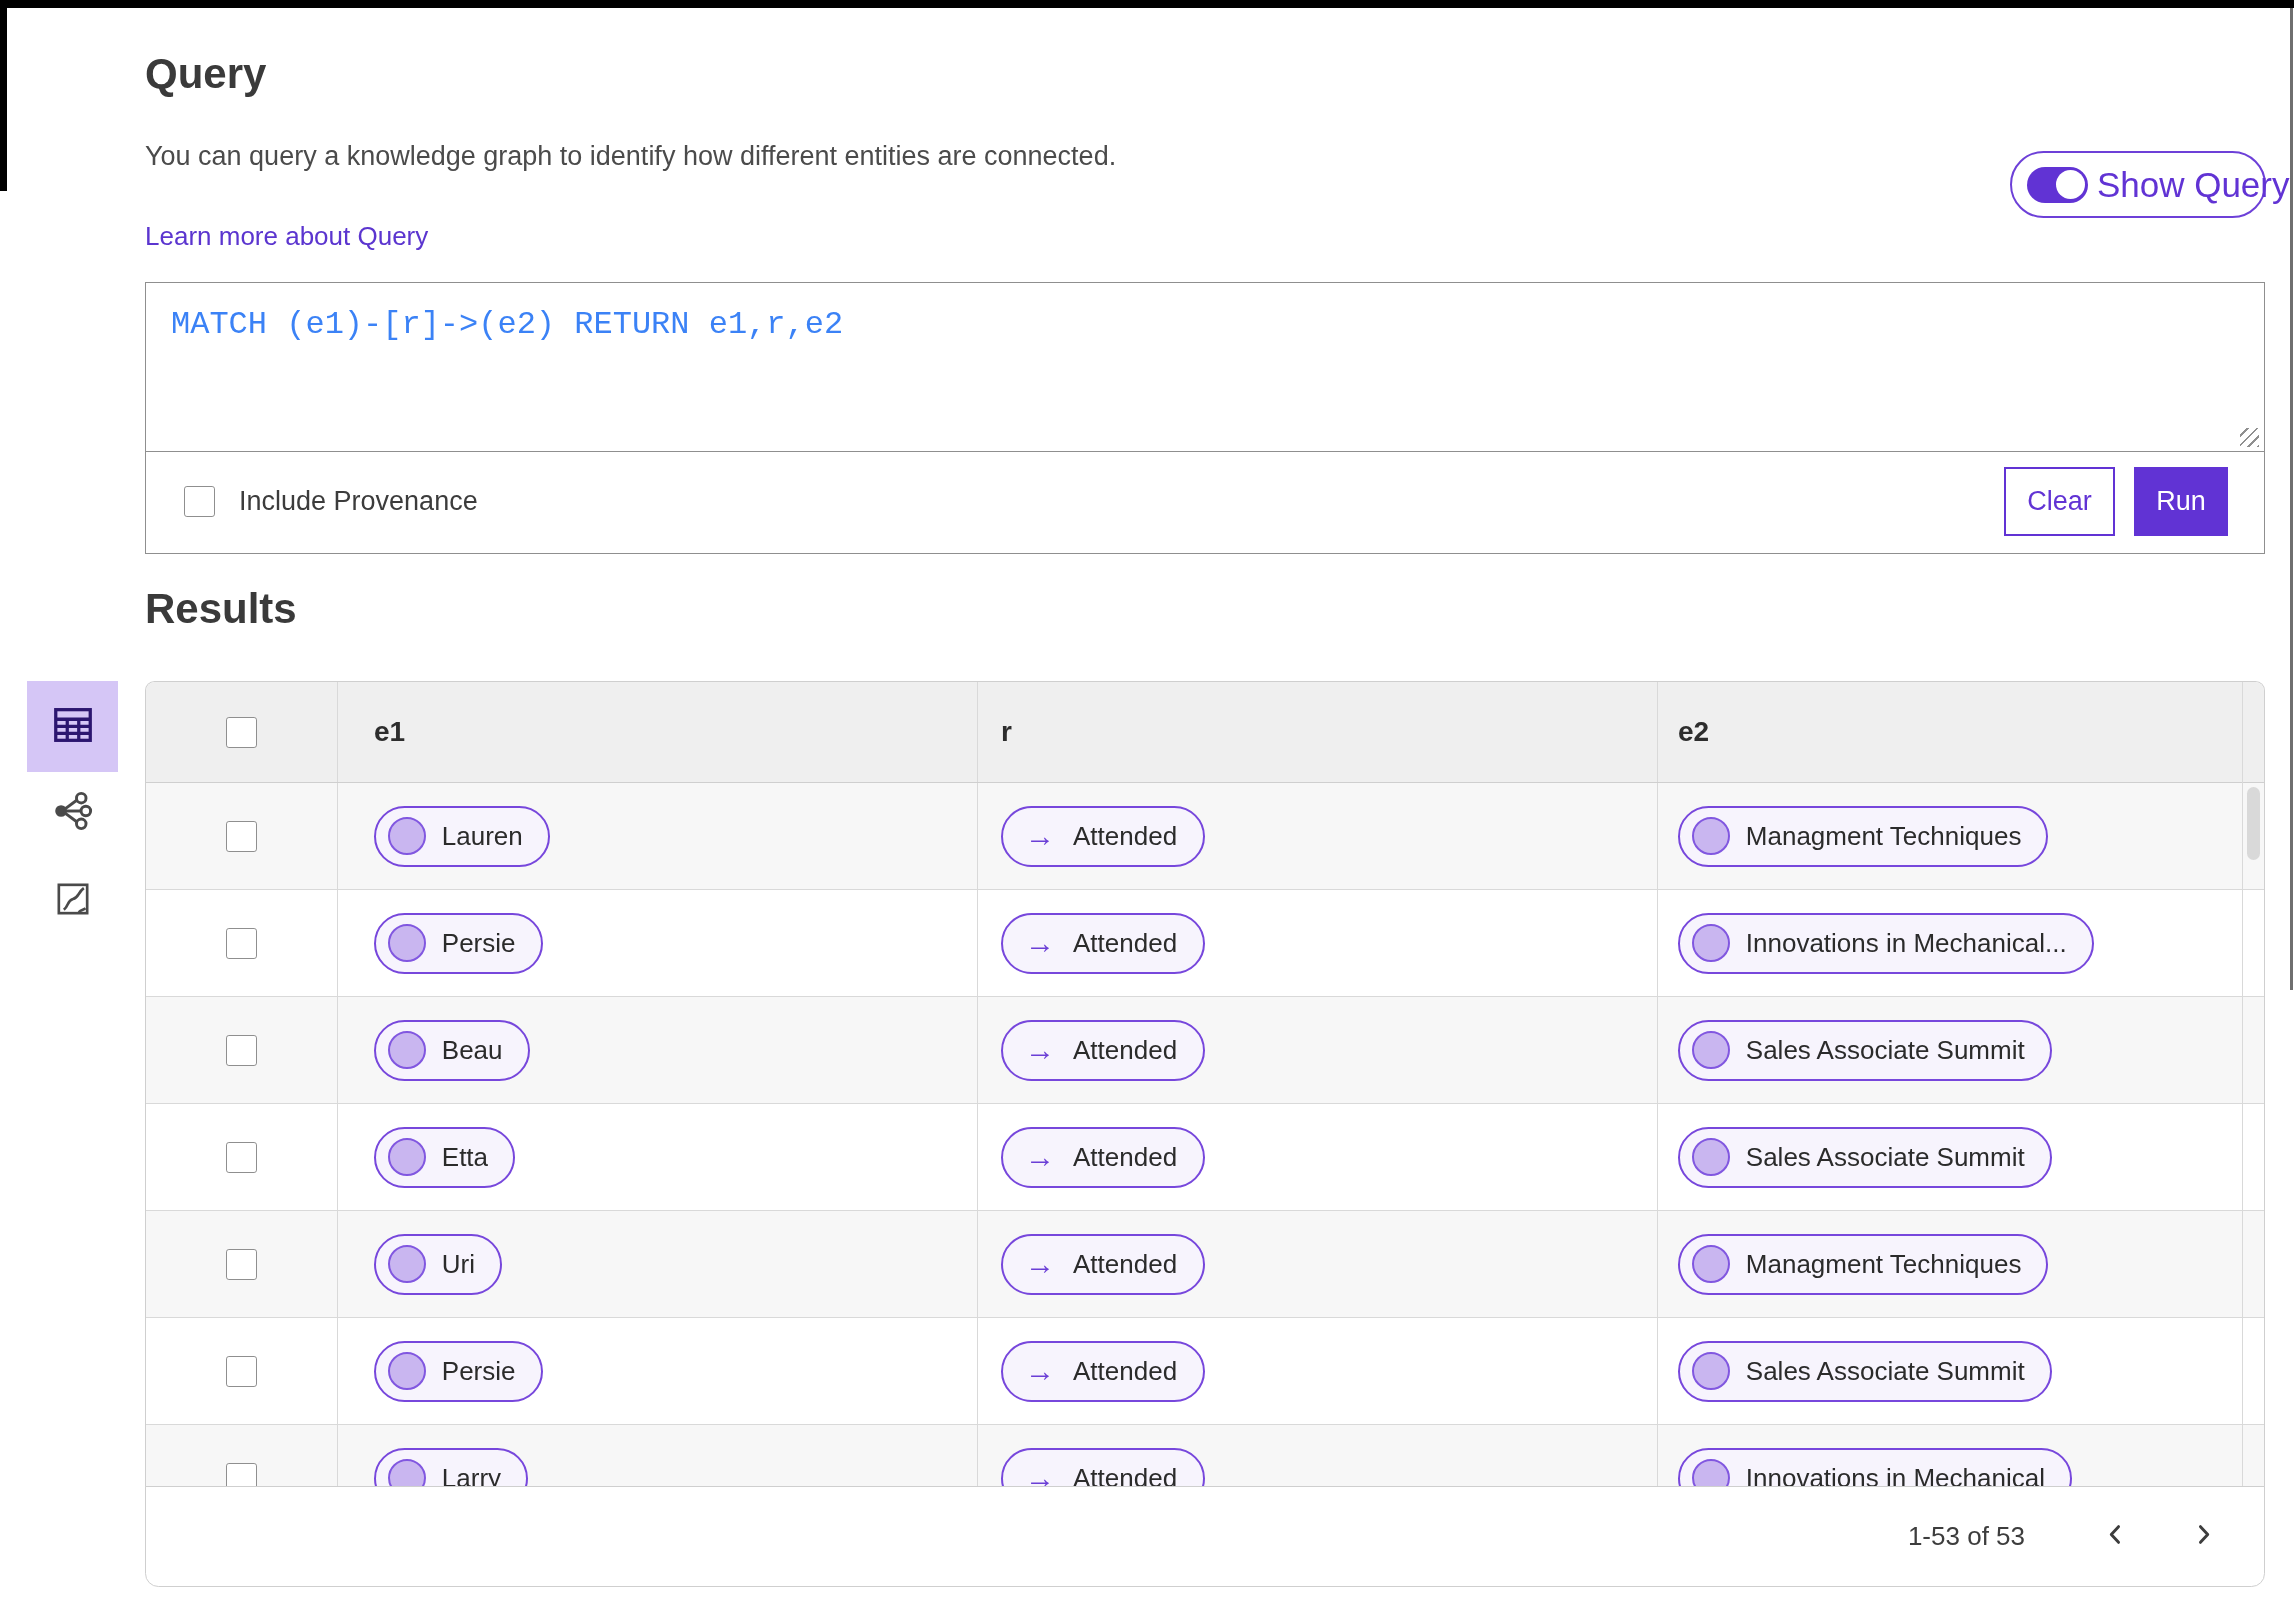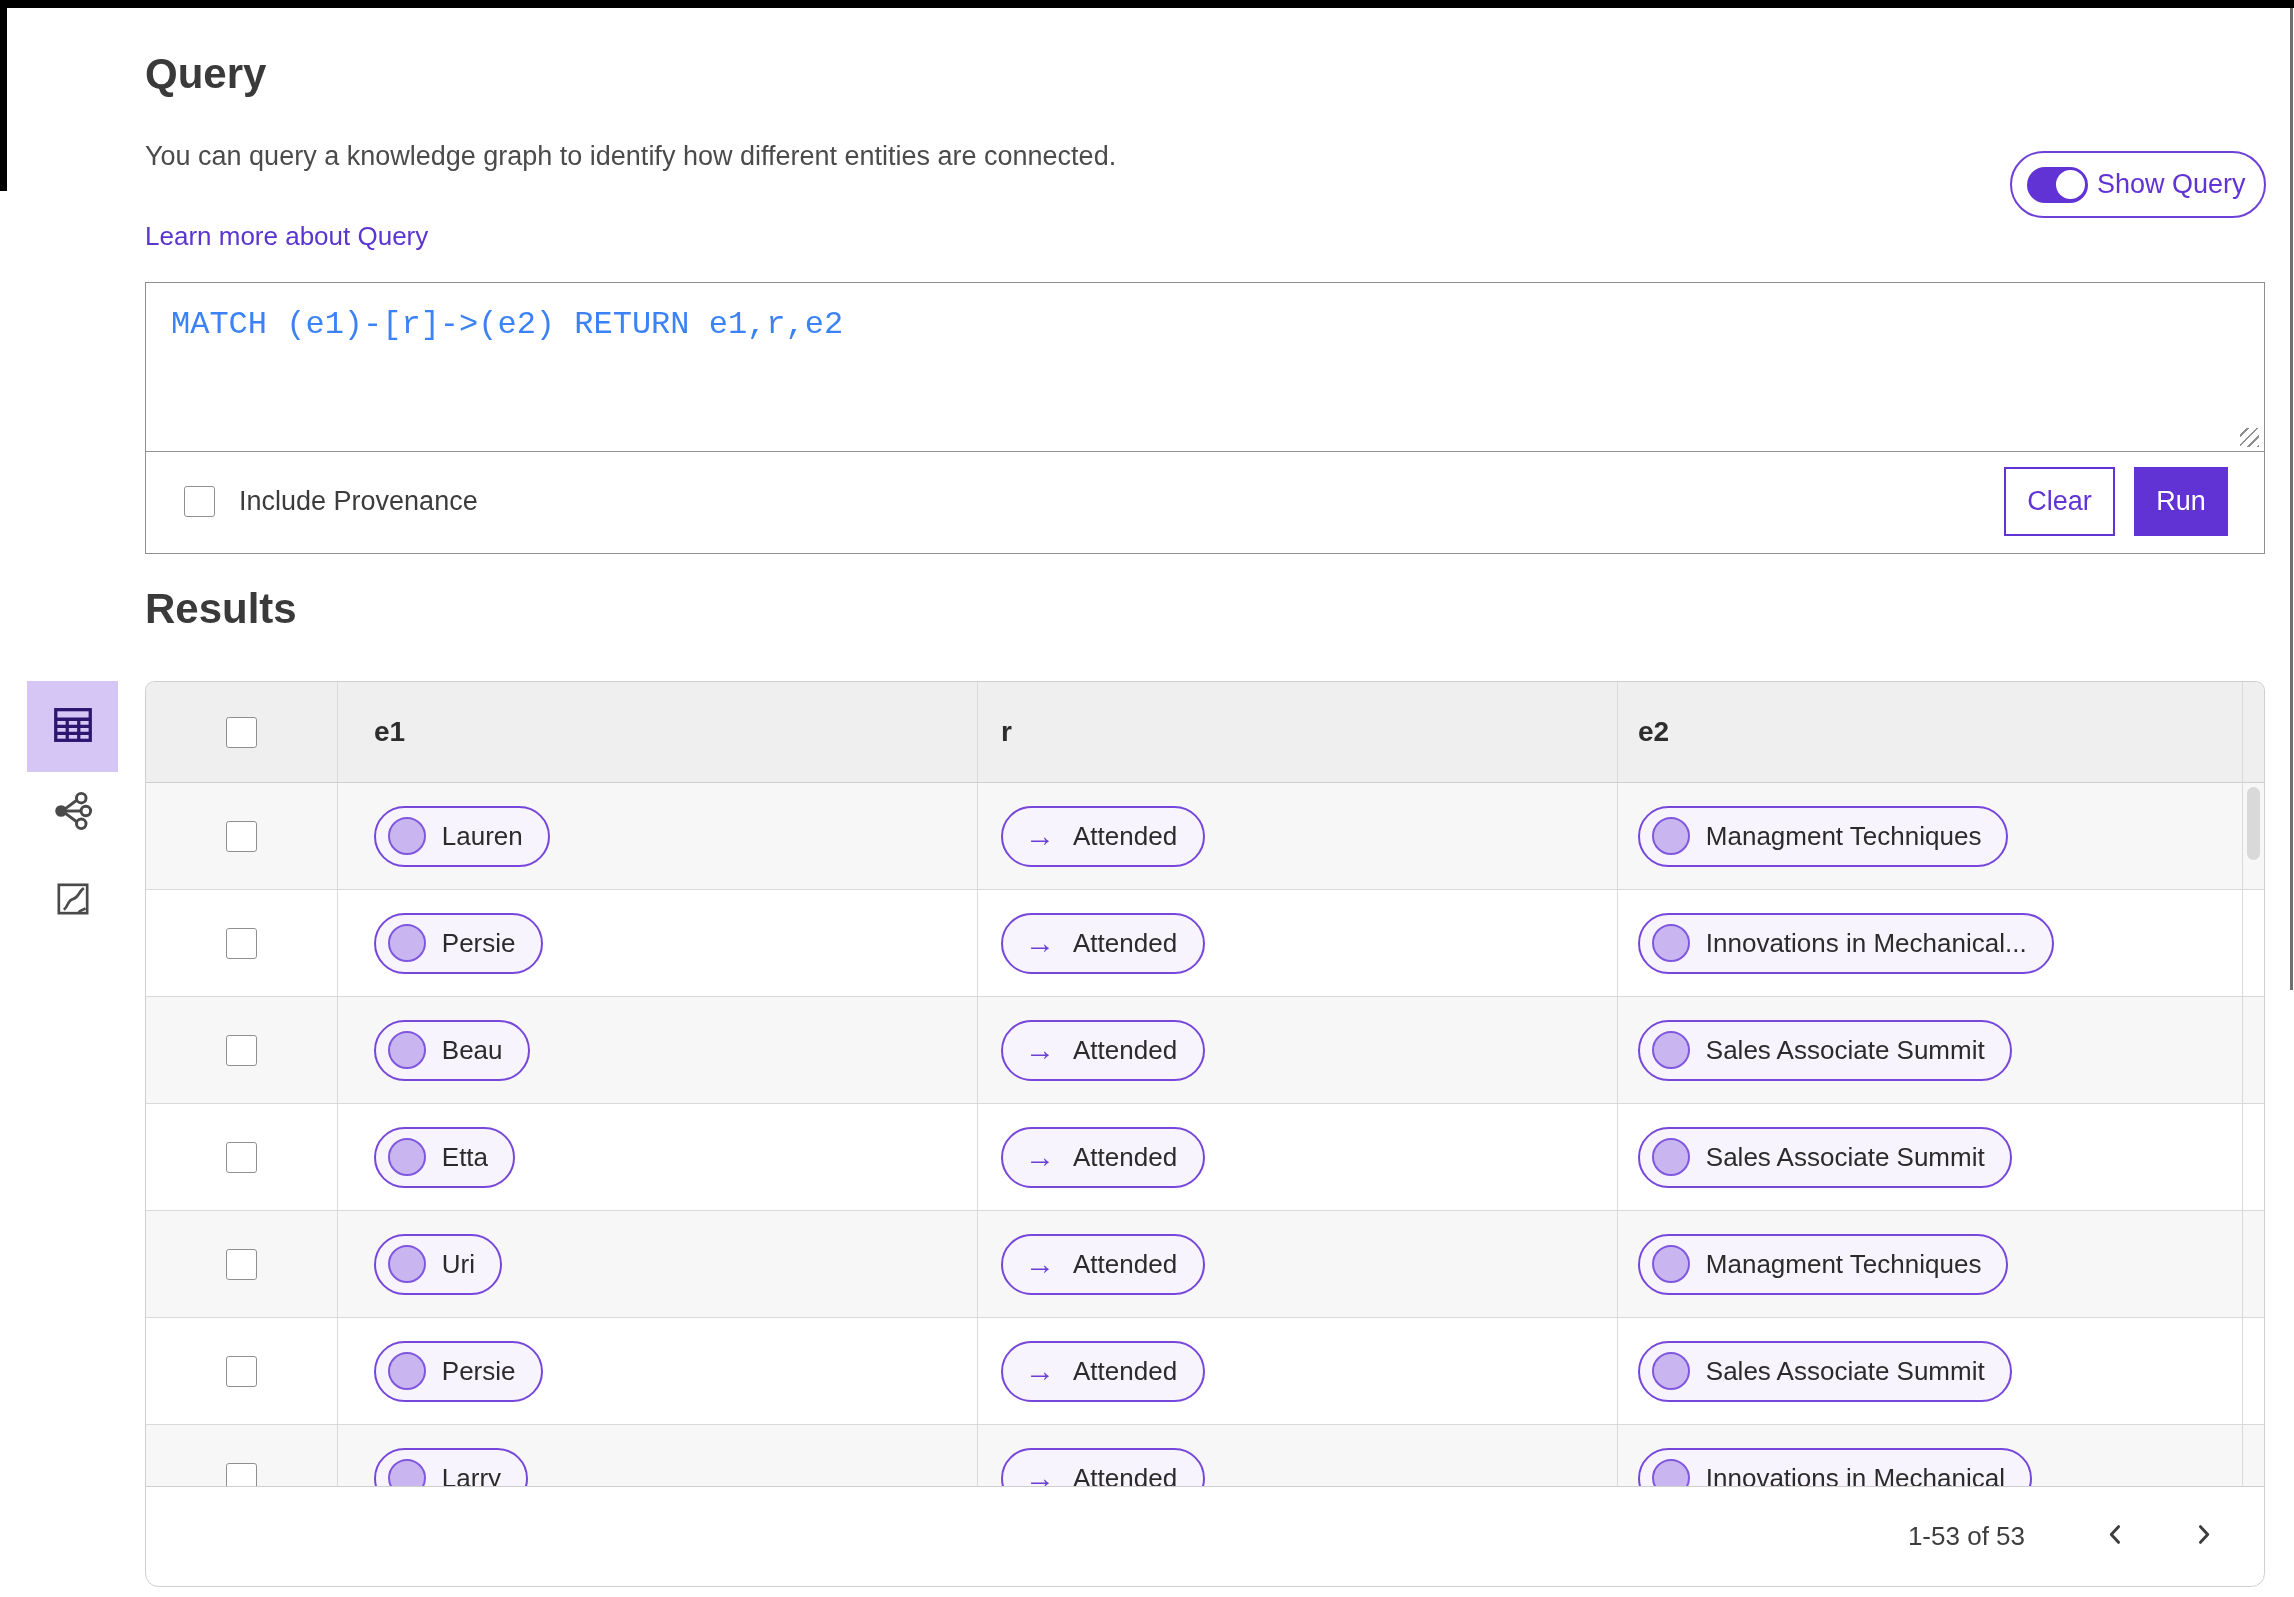"Show Query" .show-query-label { font-size: 27px -> 35px }
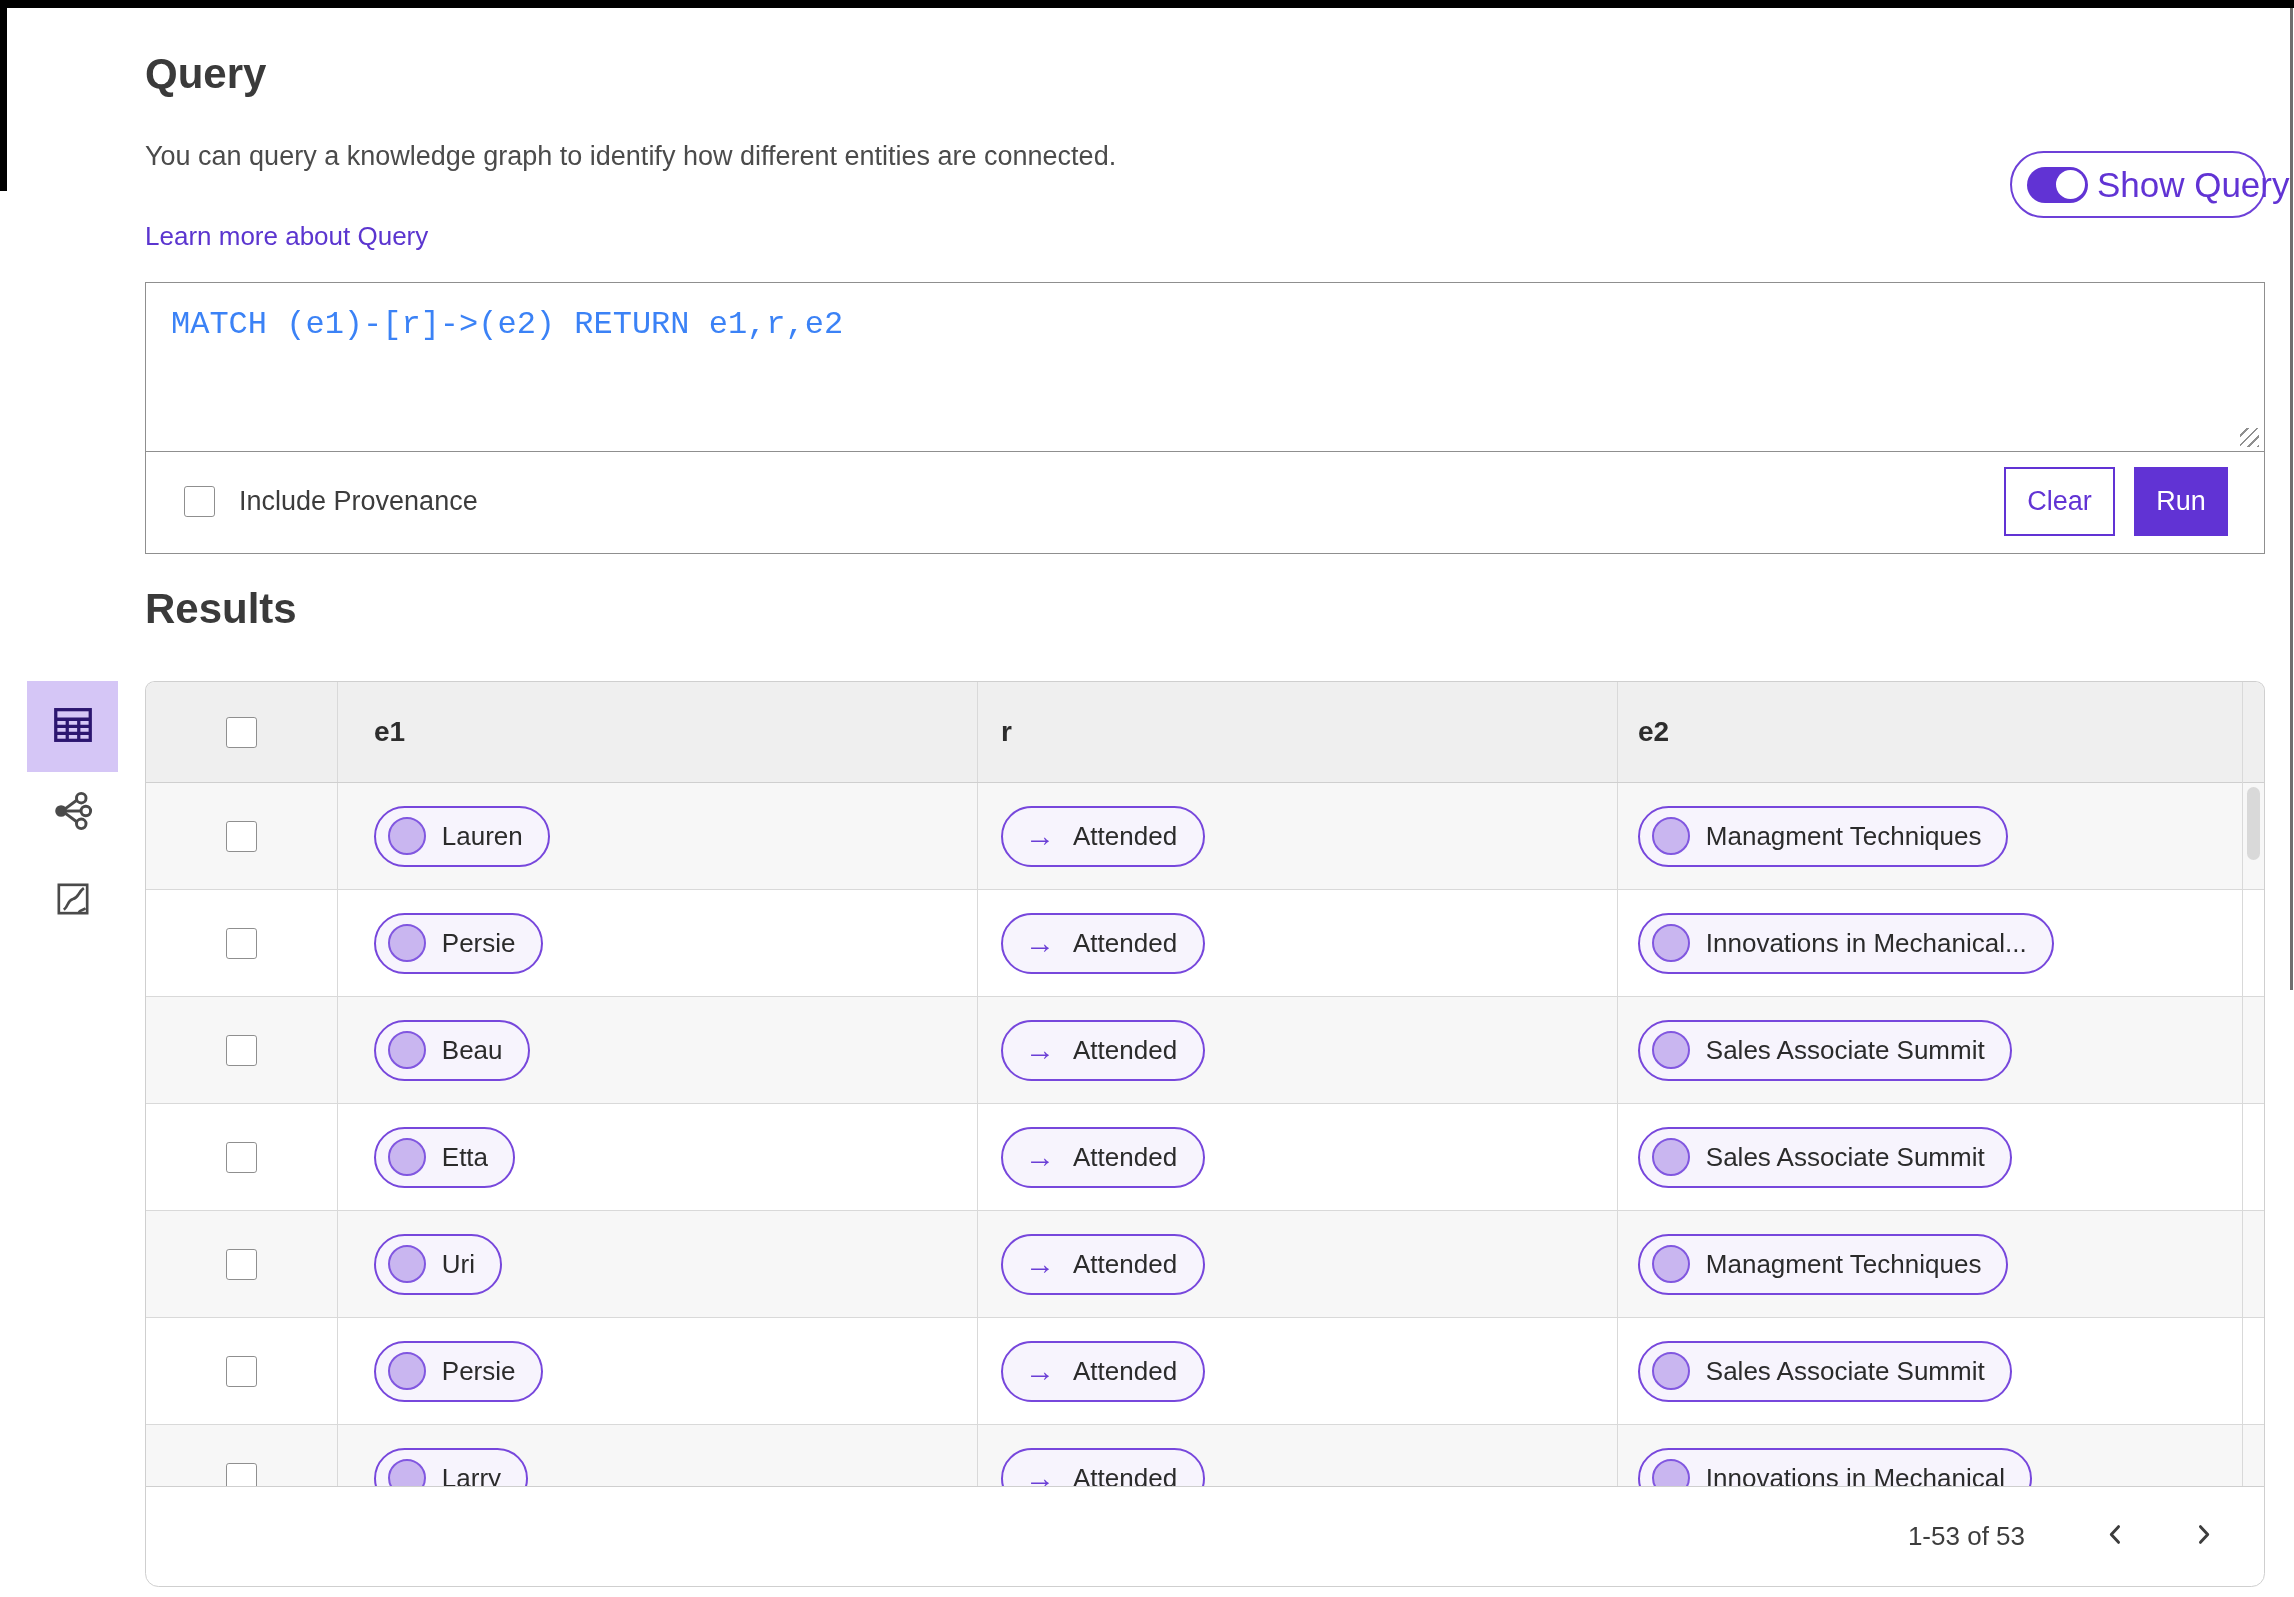"e2" .col-e2 { margin-left: none -> 40px }
